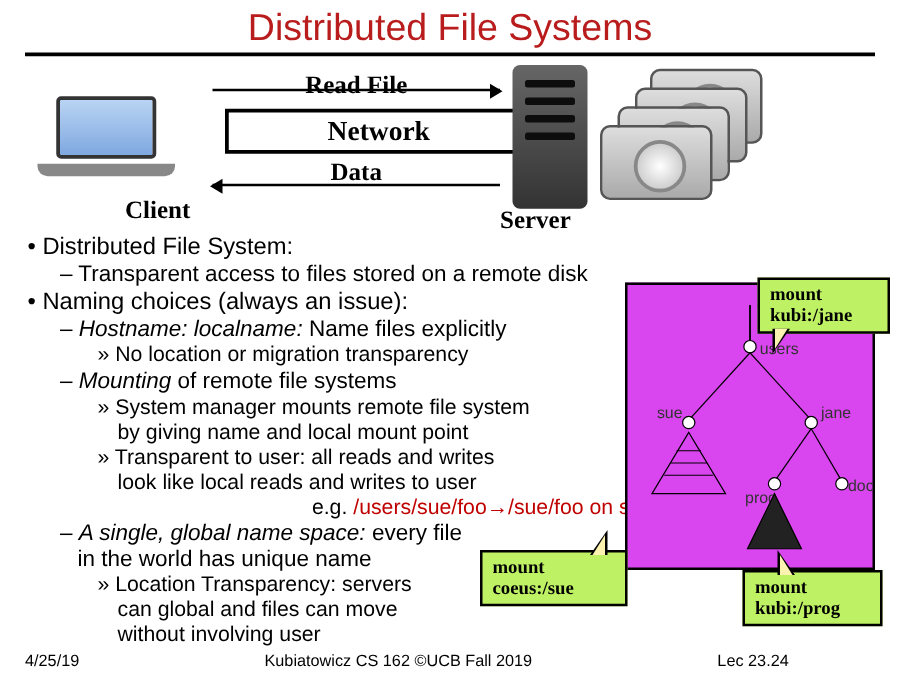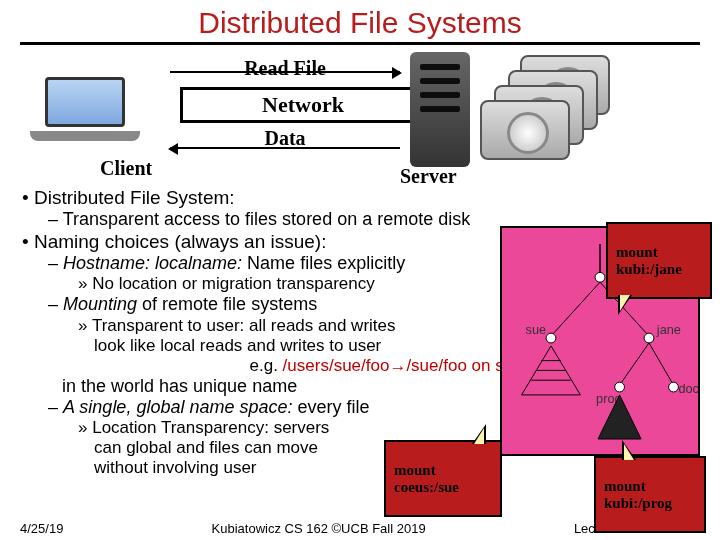"mount" .callout { background: #b91c1c -> #bef264; padding: 20px 8px -> 4px 8px }
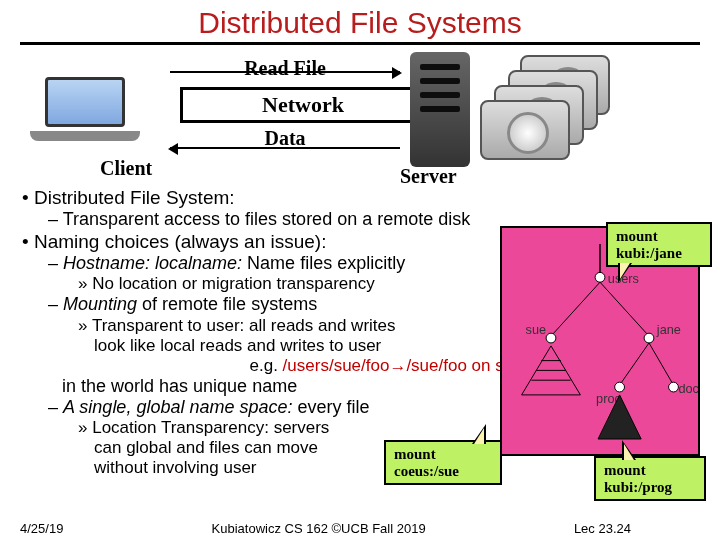"users" .tree { background: #ec4899 -> #d946ef }
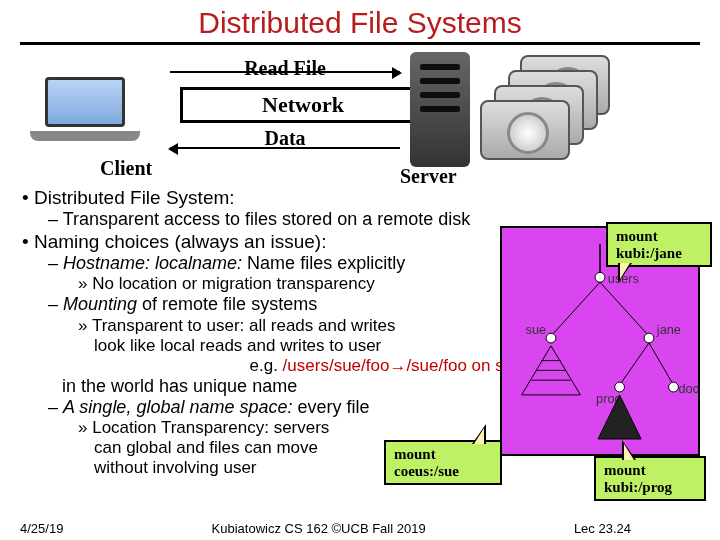"System manager mounts remote file" div.b3 { html: none -> <div><span>System manager mounts remote file system</span></div> }
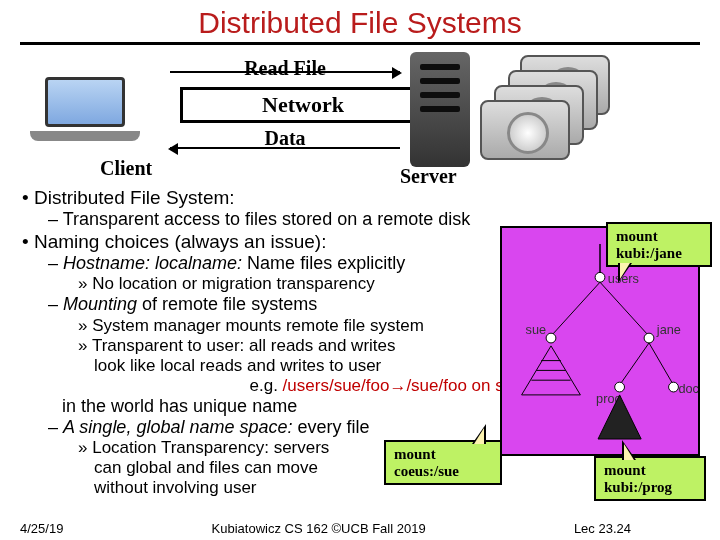"by giving name and local" div.b3 { html: none -> <div><span>by giving name and local mount point</span></div> }
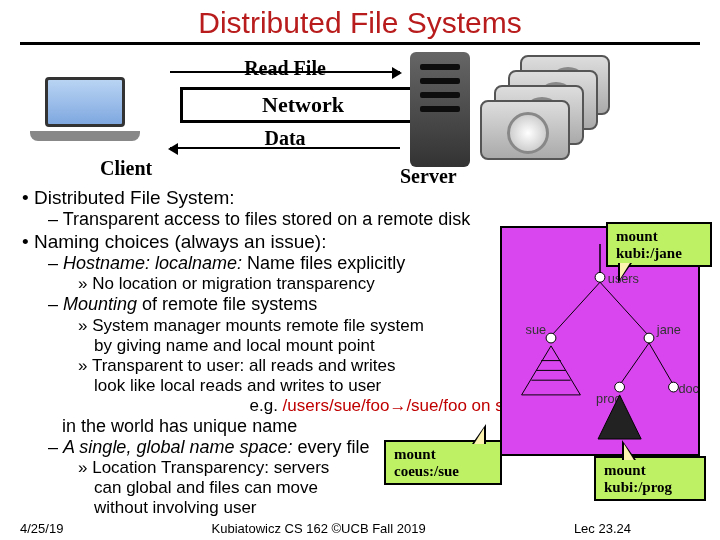"in the world has unique" div.b2 { order: before "A single, global name space:" -> after "A single, global name space:" }
